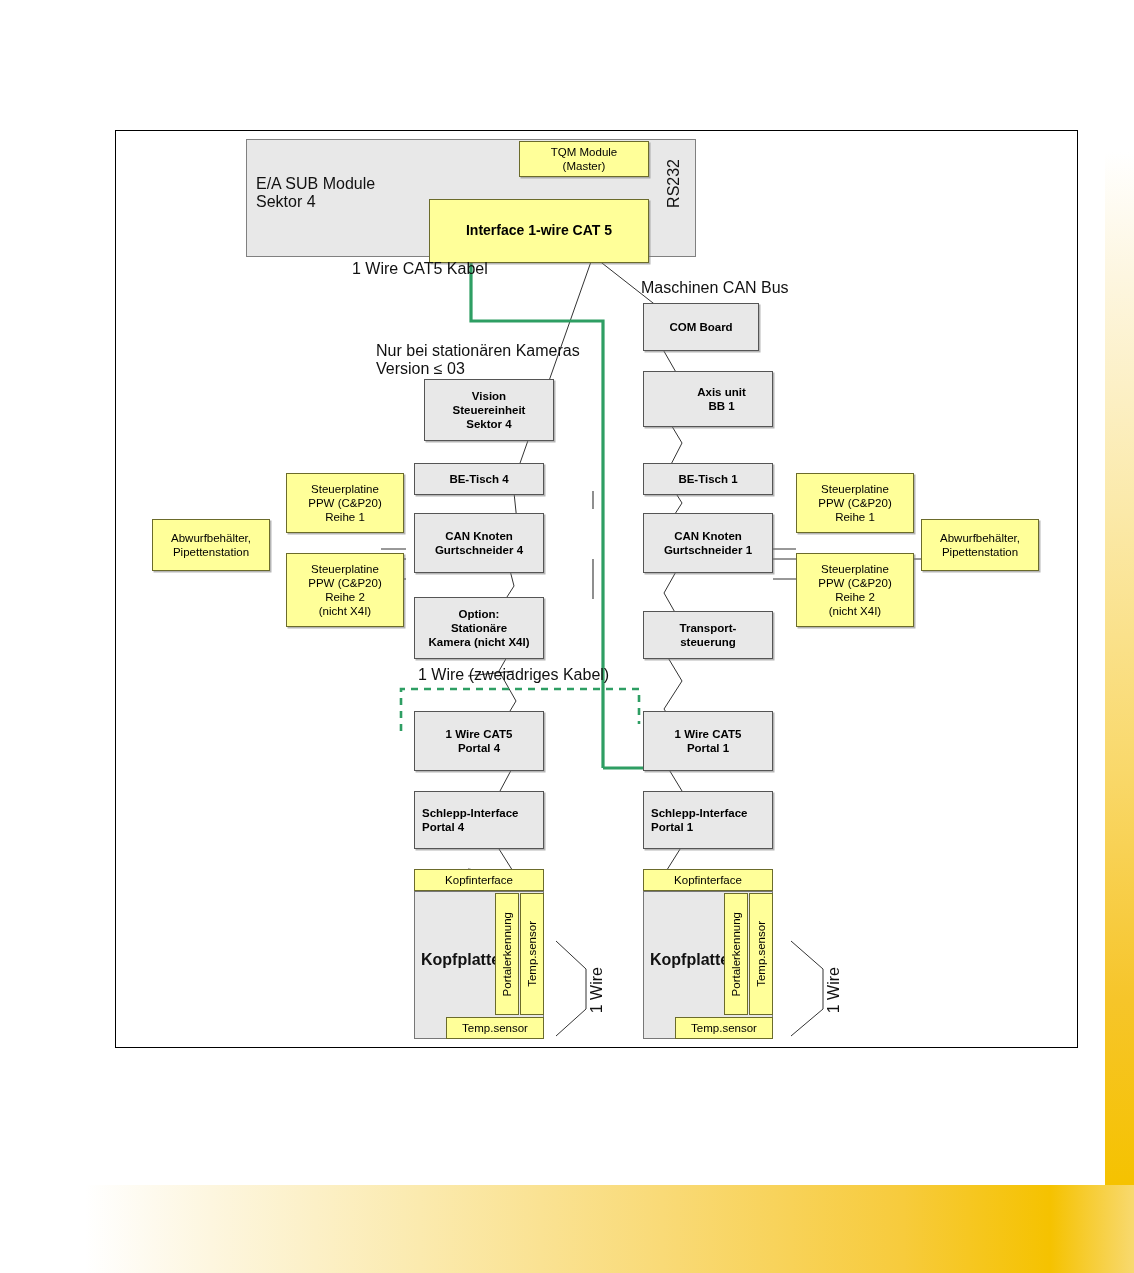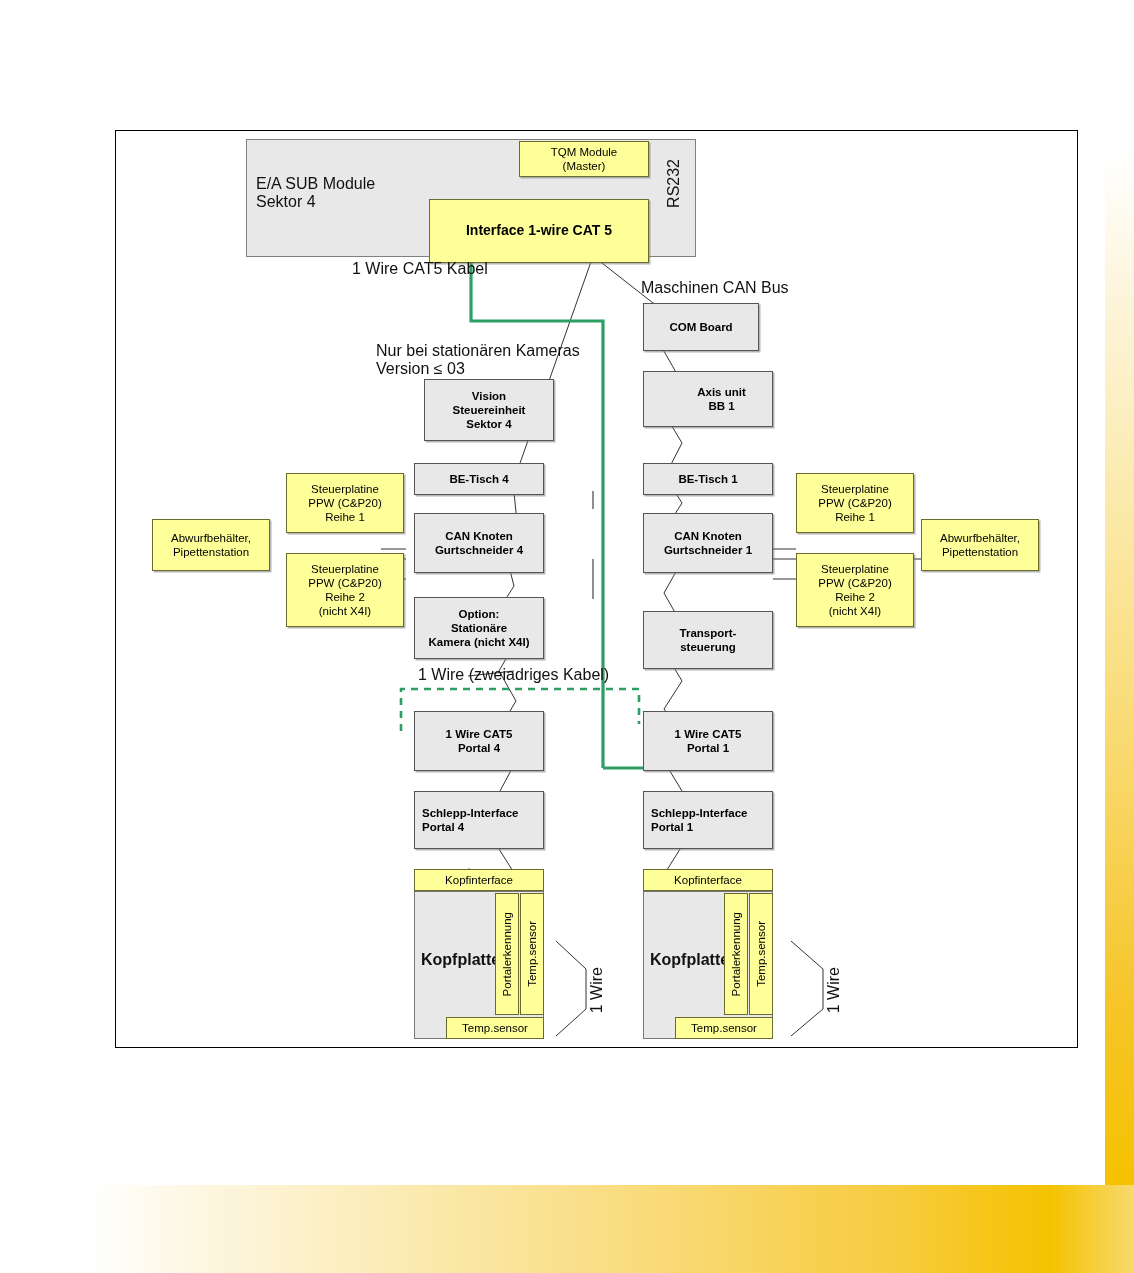"Transport-" div.box { height: 58px -> 48px }
